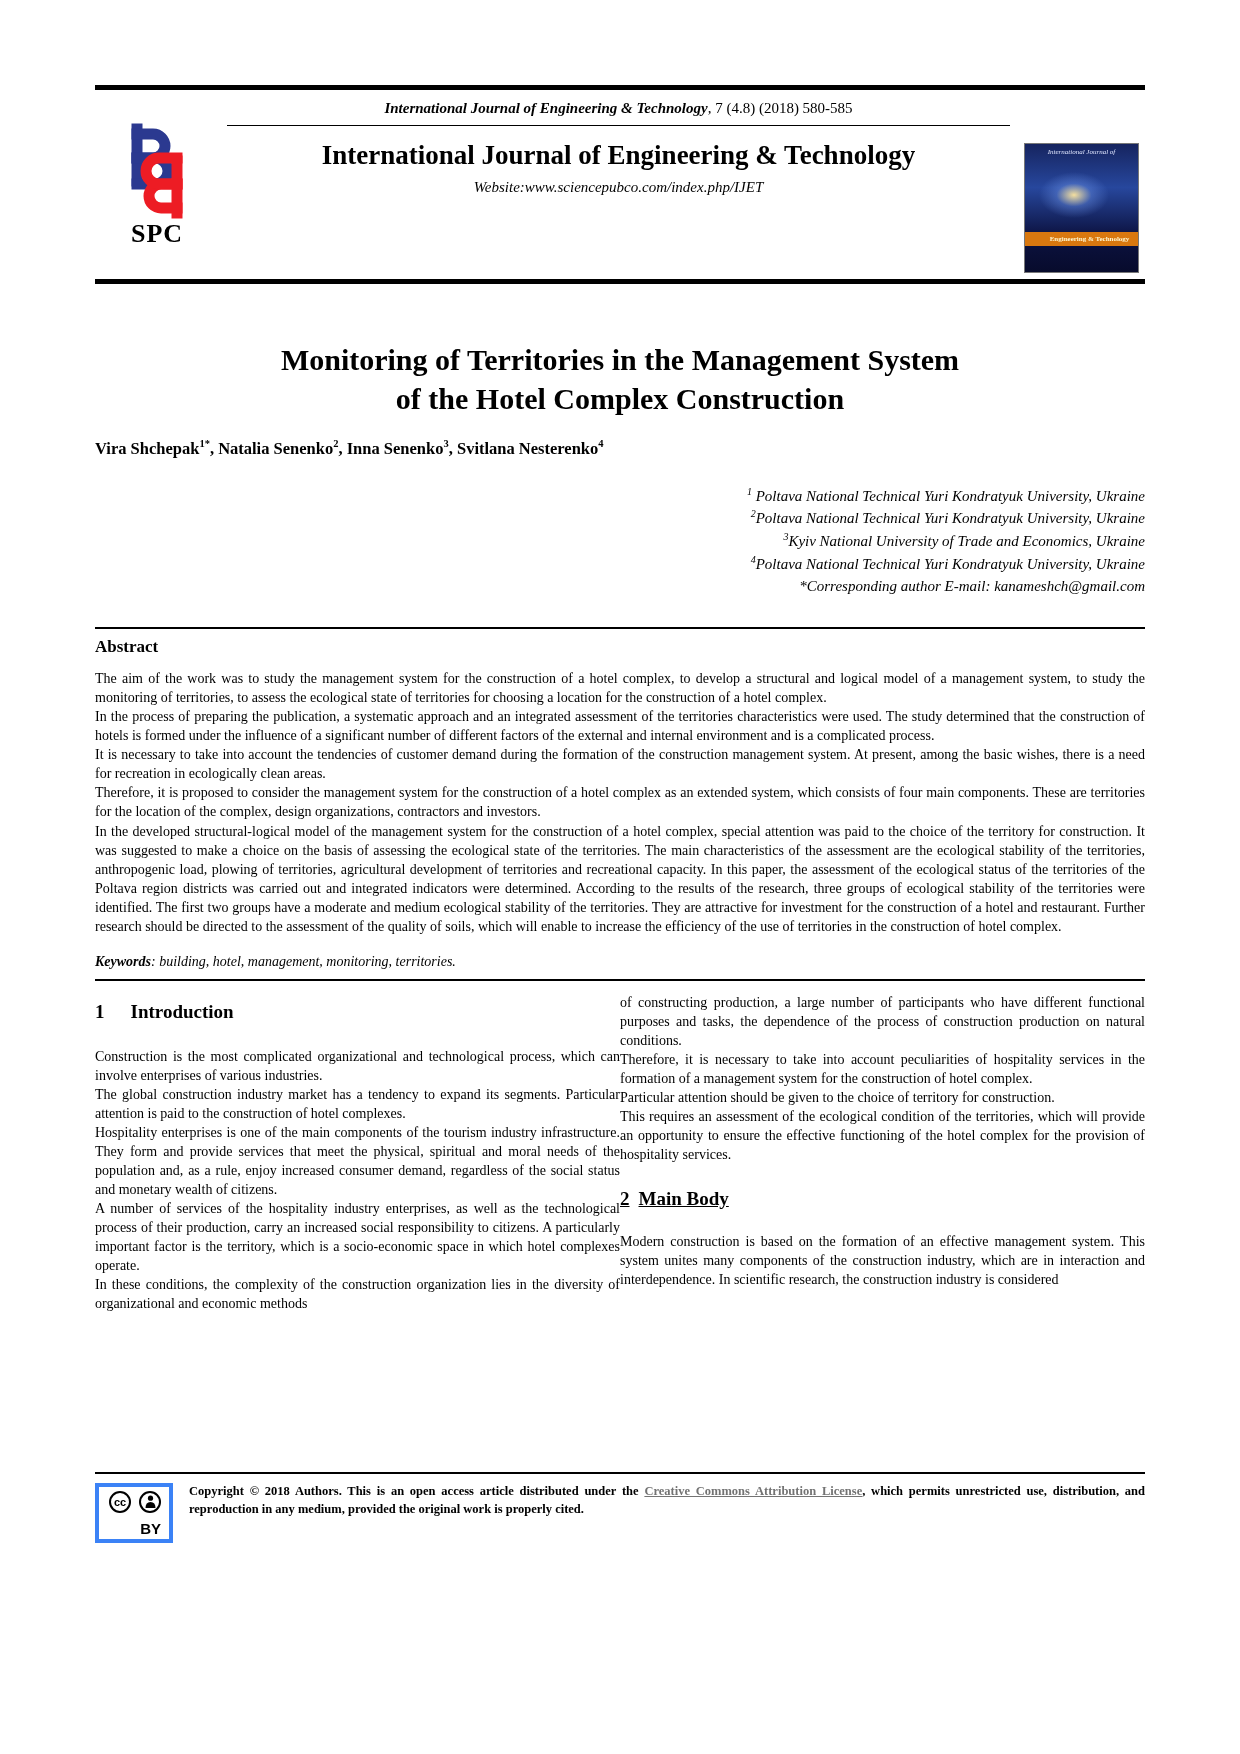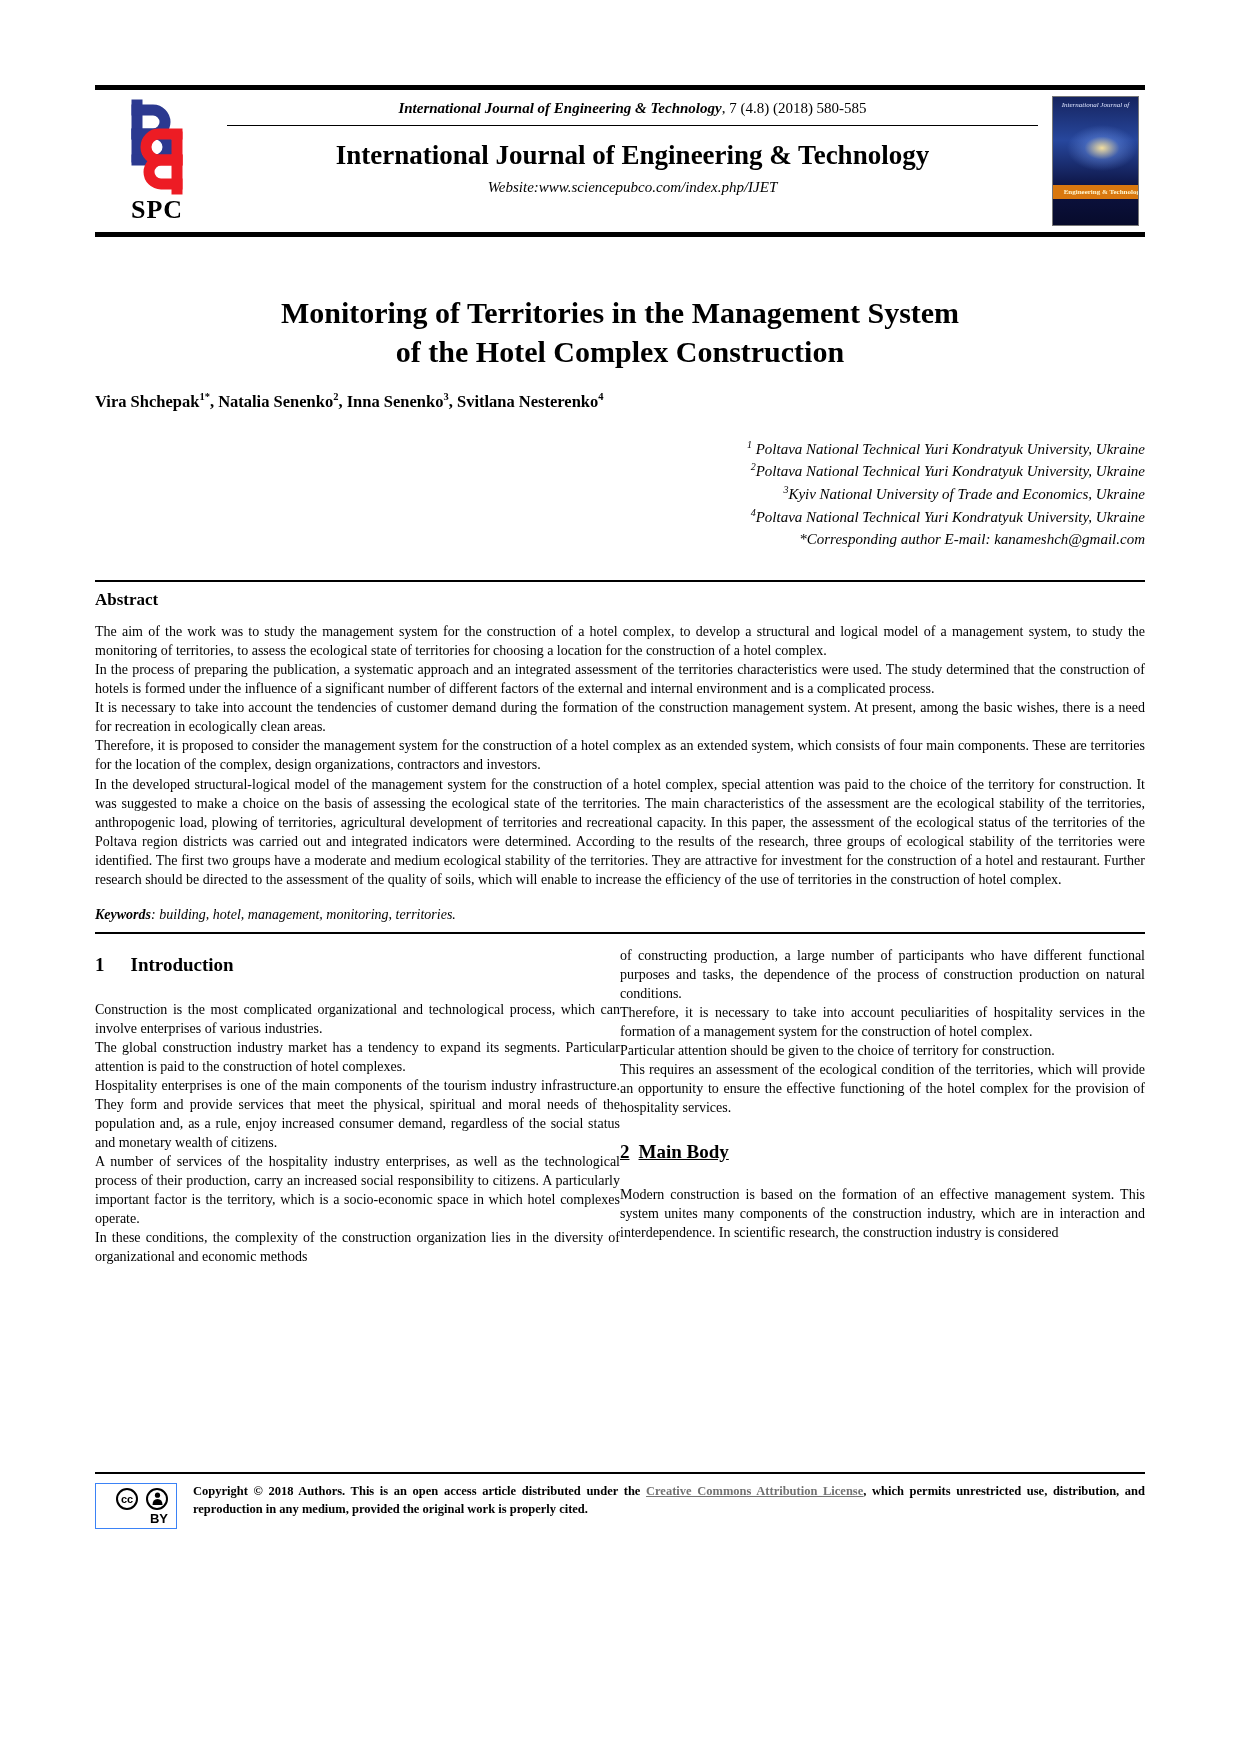"International Journal of" .cover { margin-top: none -> 47px; width: 87px -> 115px }
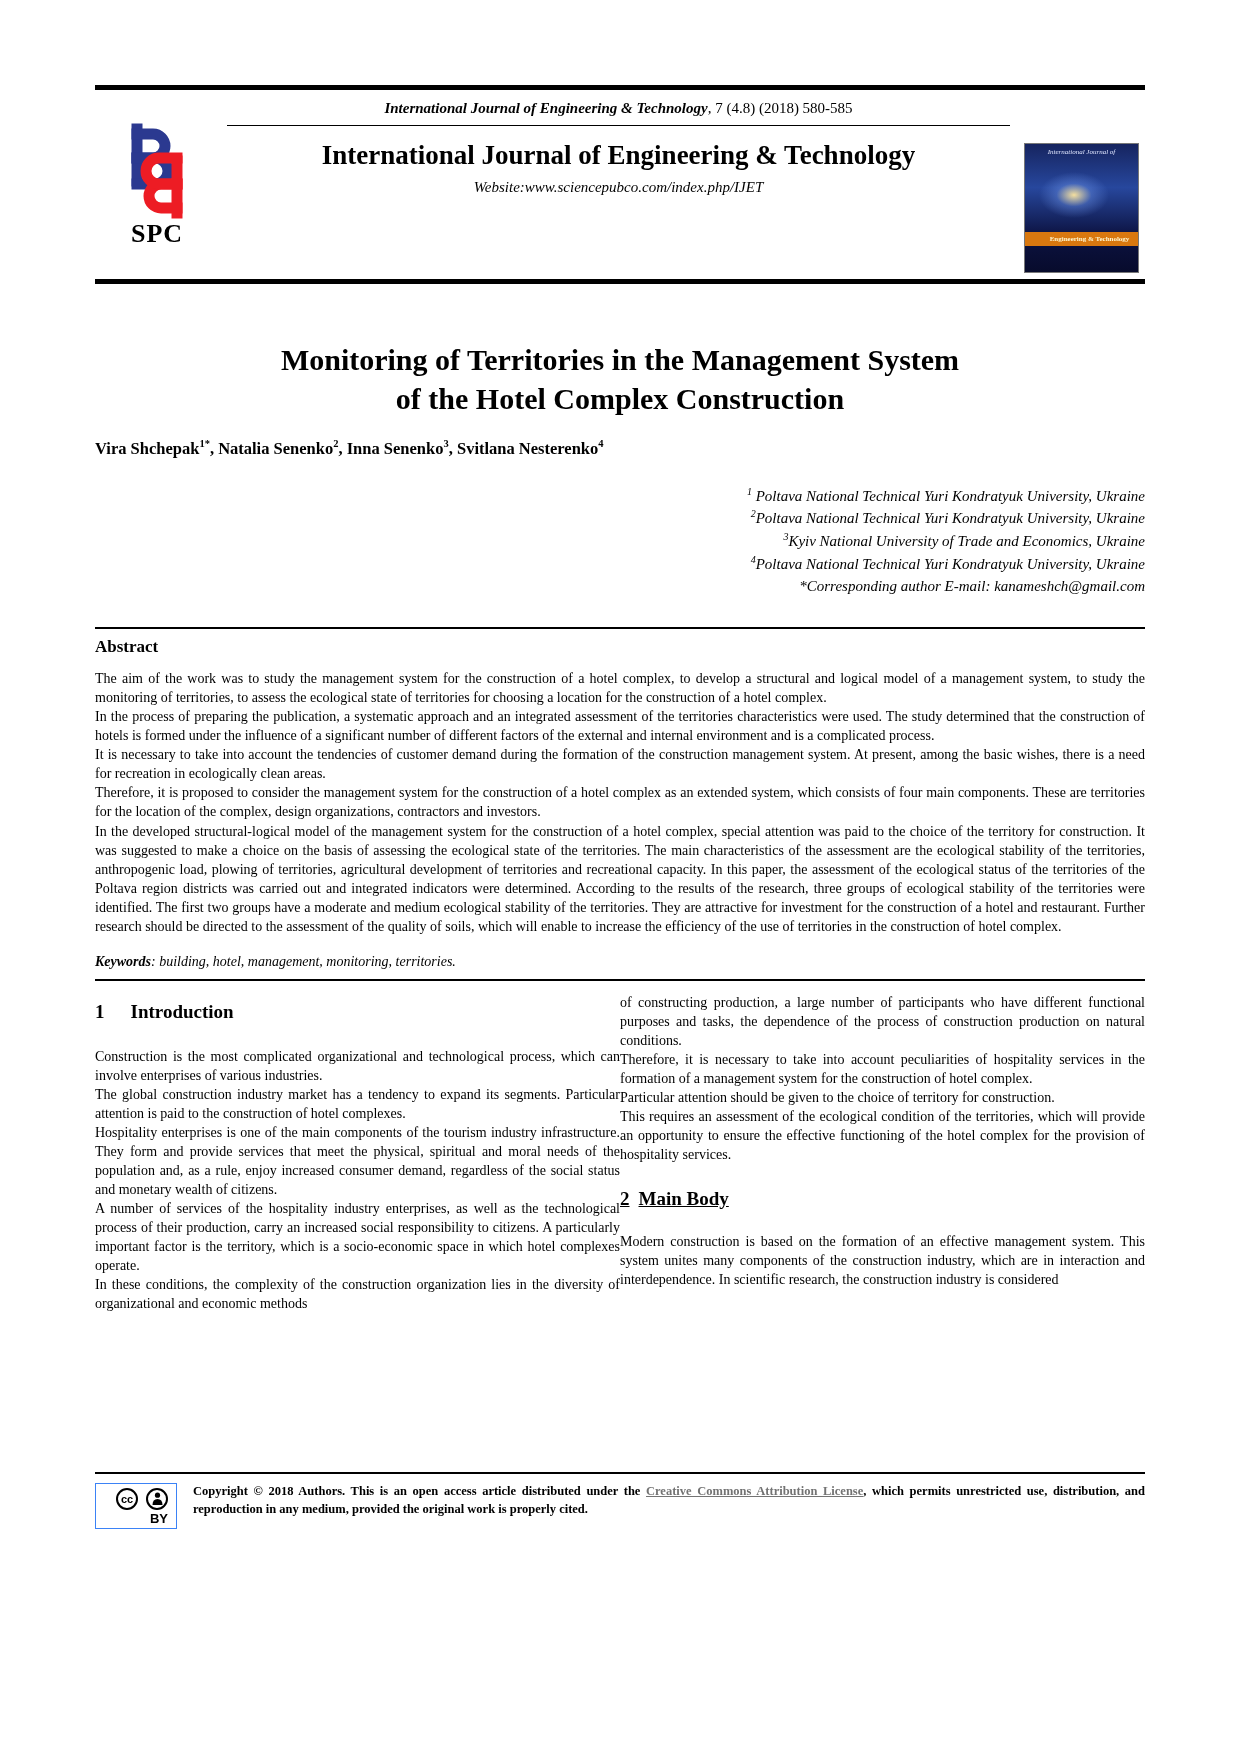"cc" .cc-badge { border: 1px solid #3b82f6 -> 4px solid #3b82f6; padding: 4px 8px 2px 20px -> 4px 8px 2px 10px }
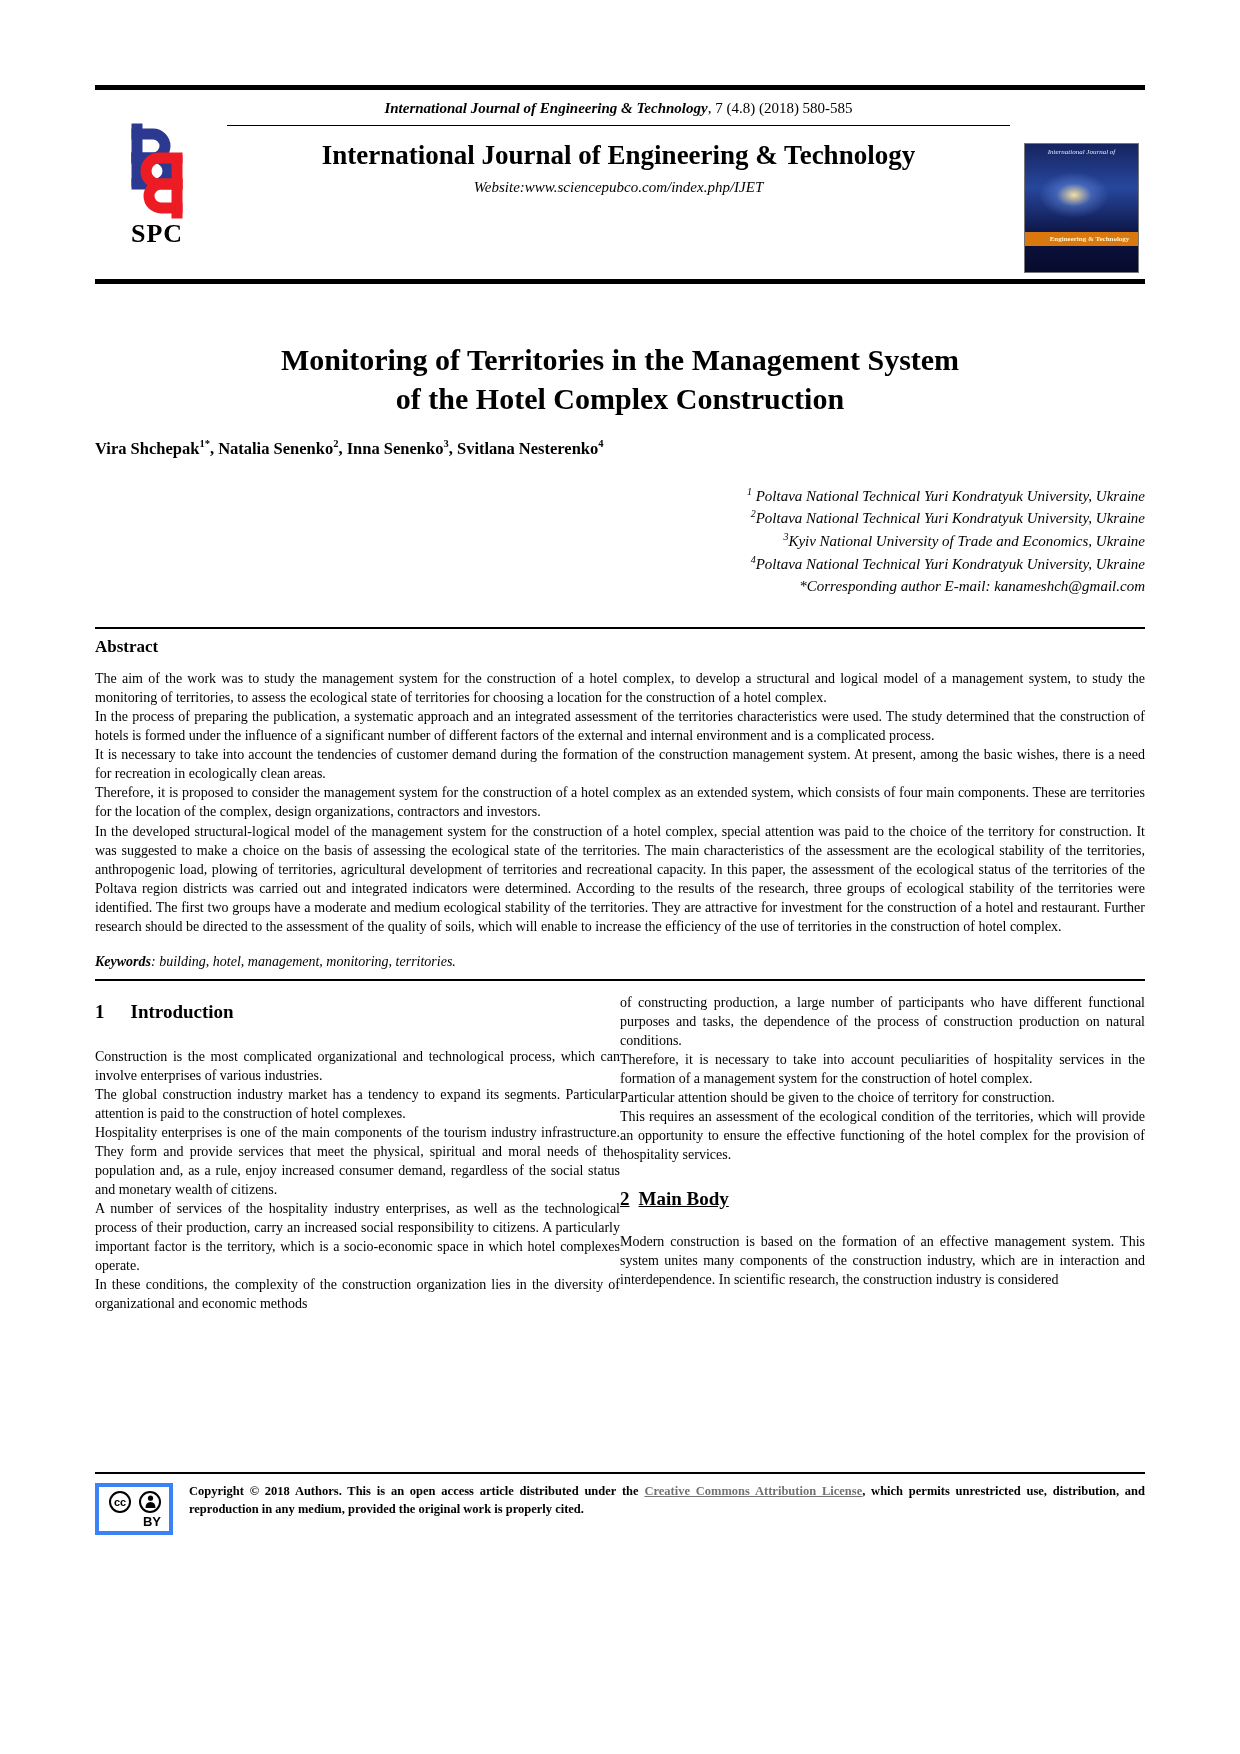"BY" .cc-by-label { font-size: 13px -> 15px; margin-top: 1px -> 7px }
